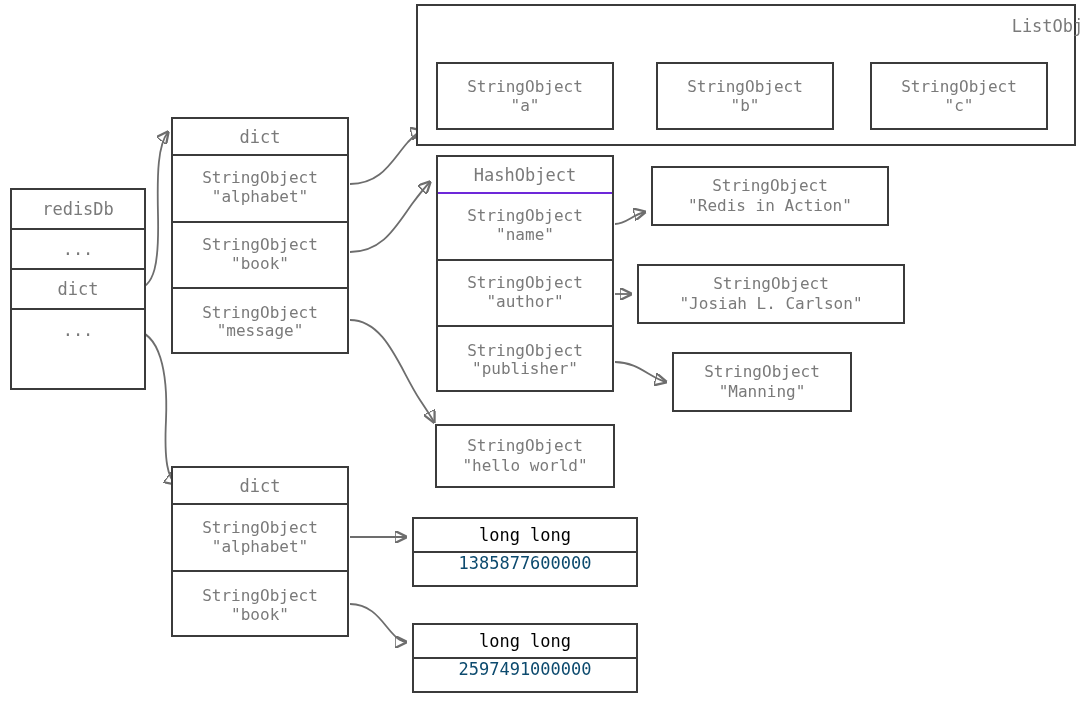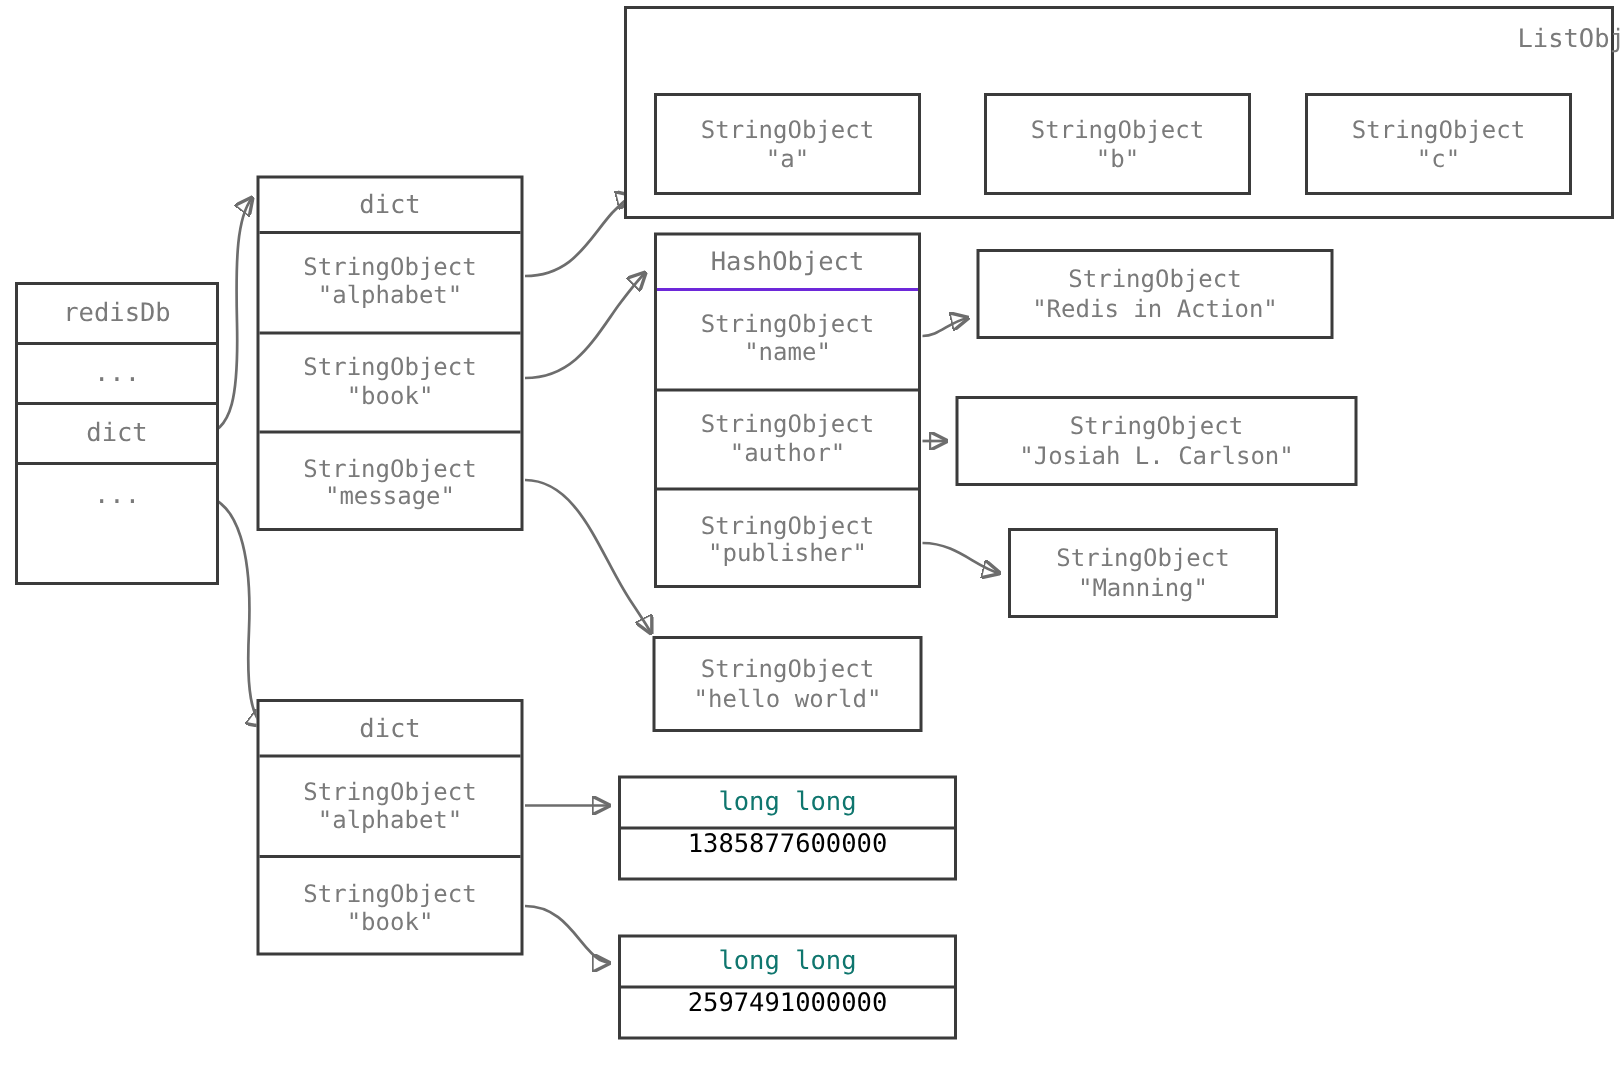"long long" .llbox .ll-head { color: #0f766e -> #000000 }
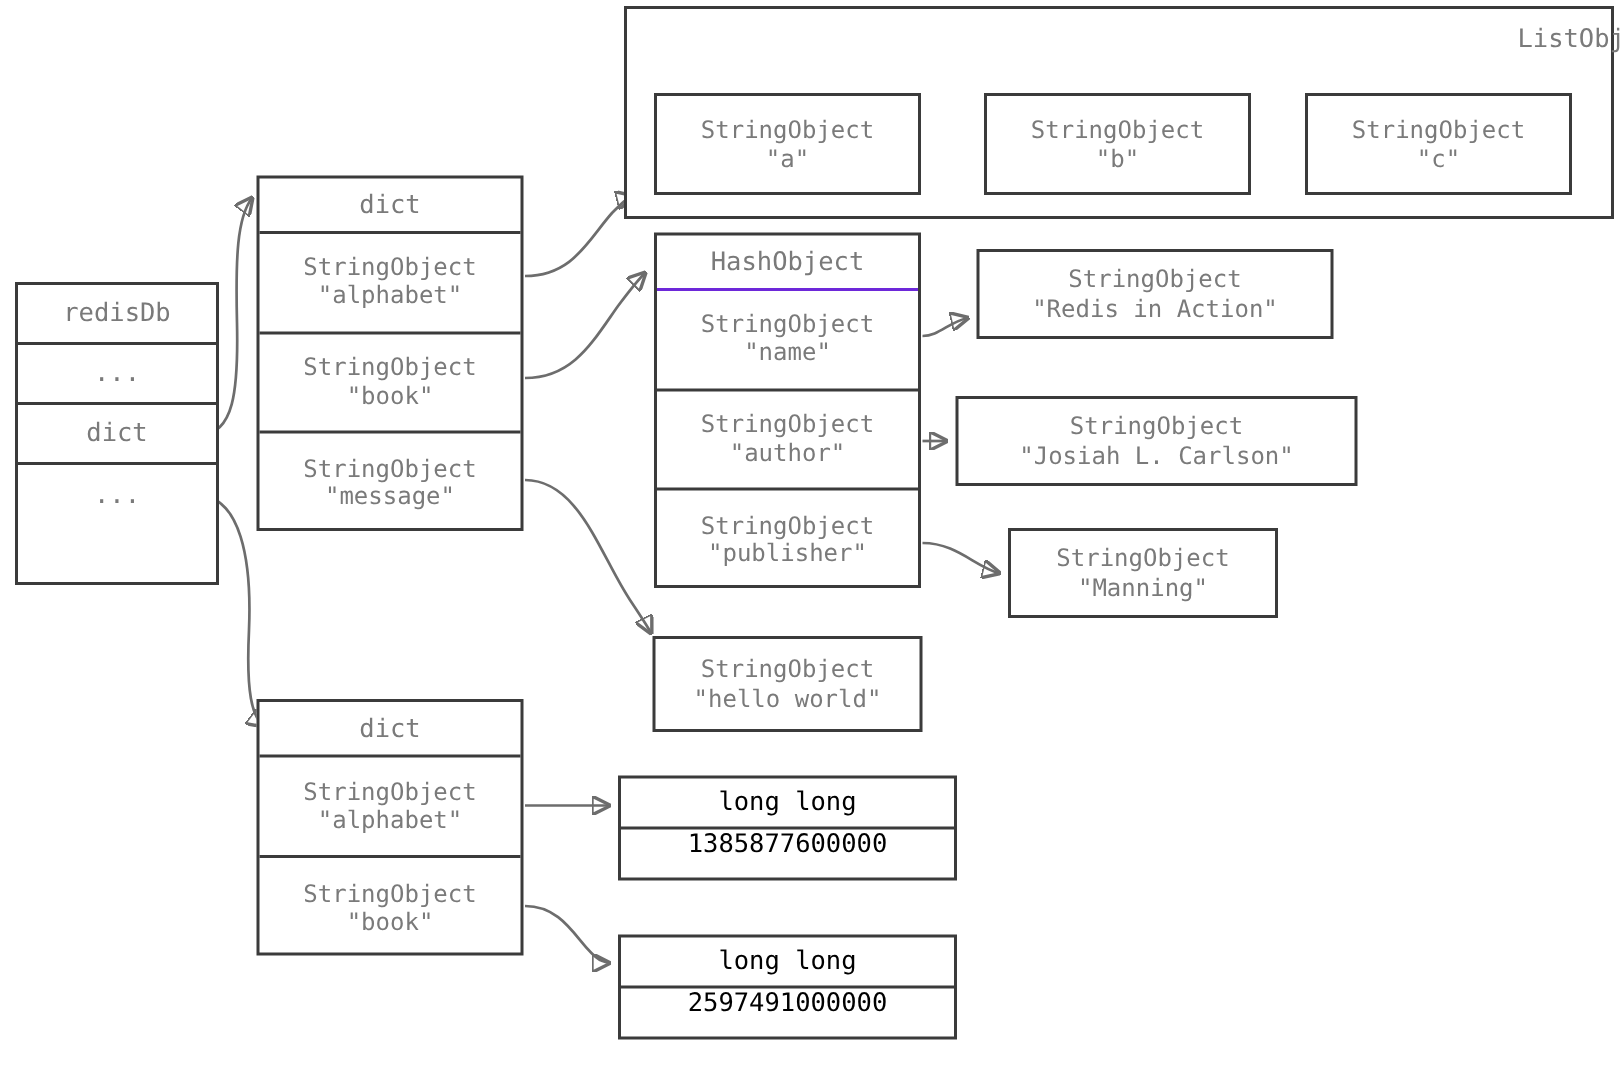"1385877600000" .llbox .ll-val { color: #000000 -> #0c4a6e }
